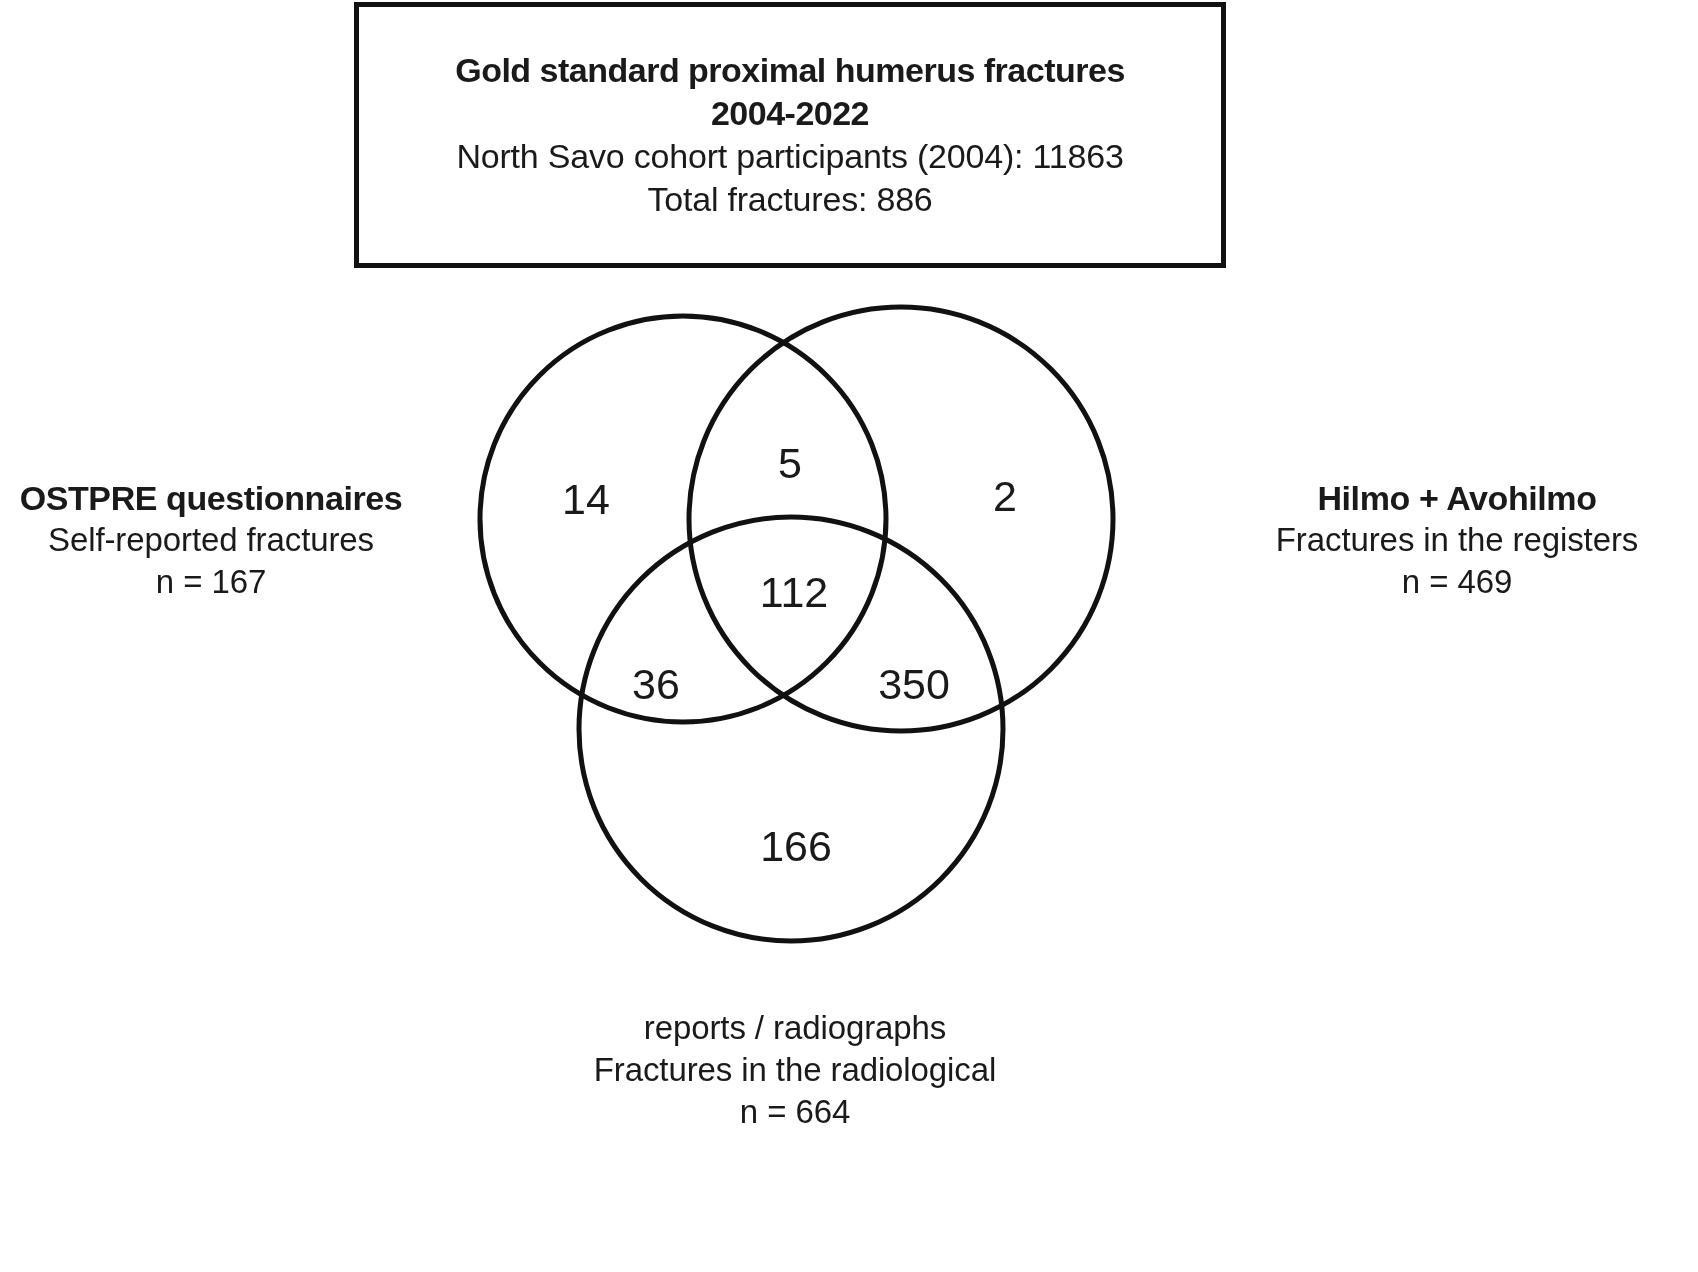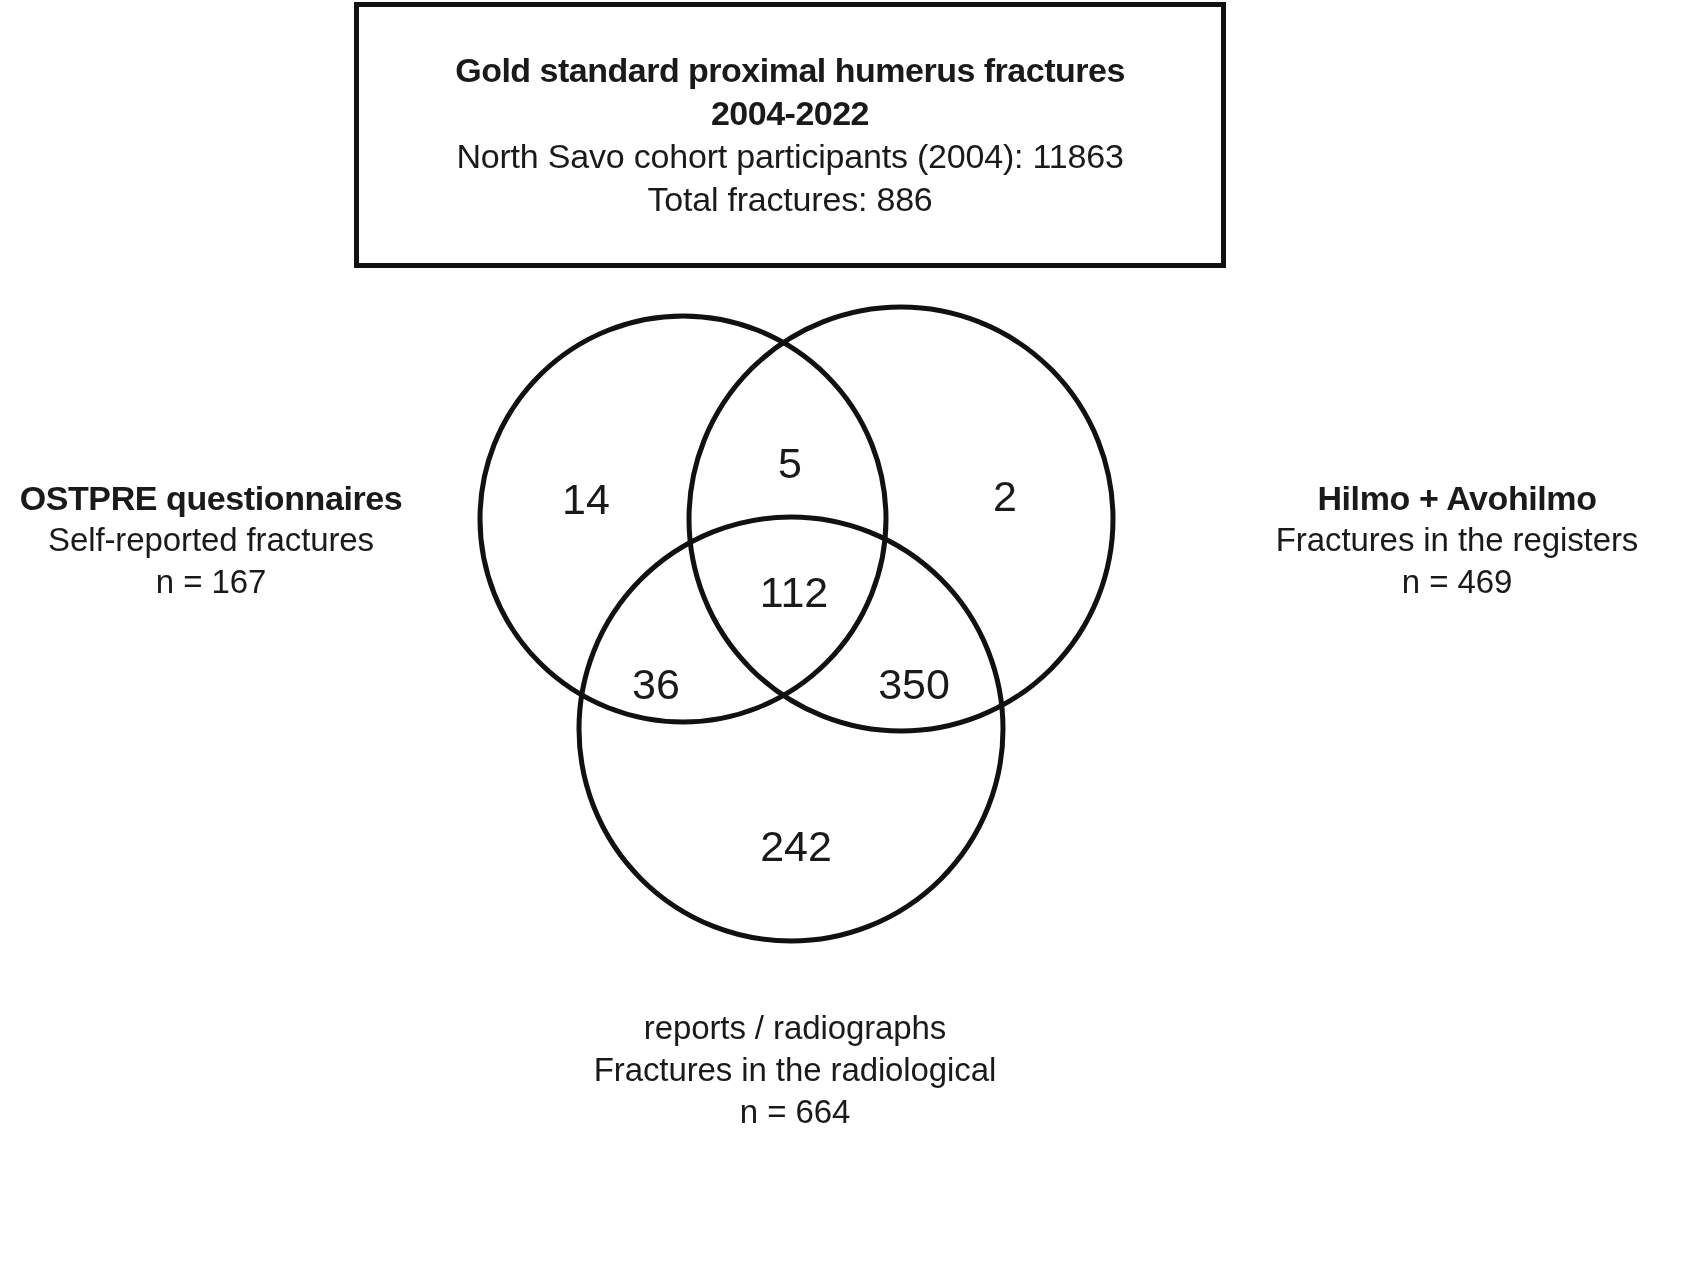"242" div.venn-count { text: 242 -> 166 }
